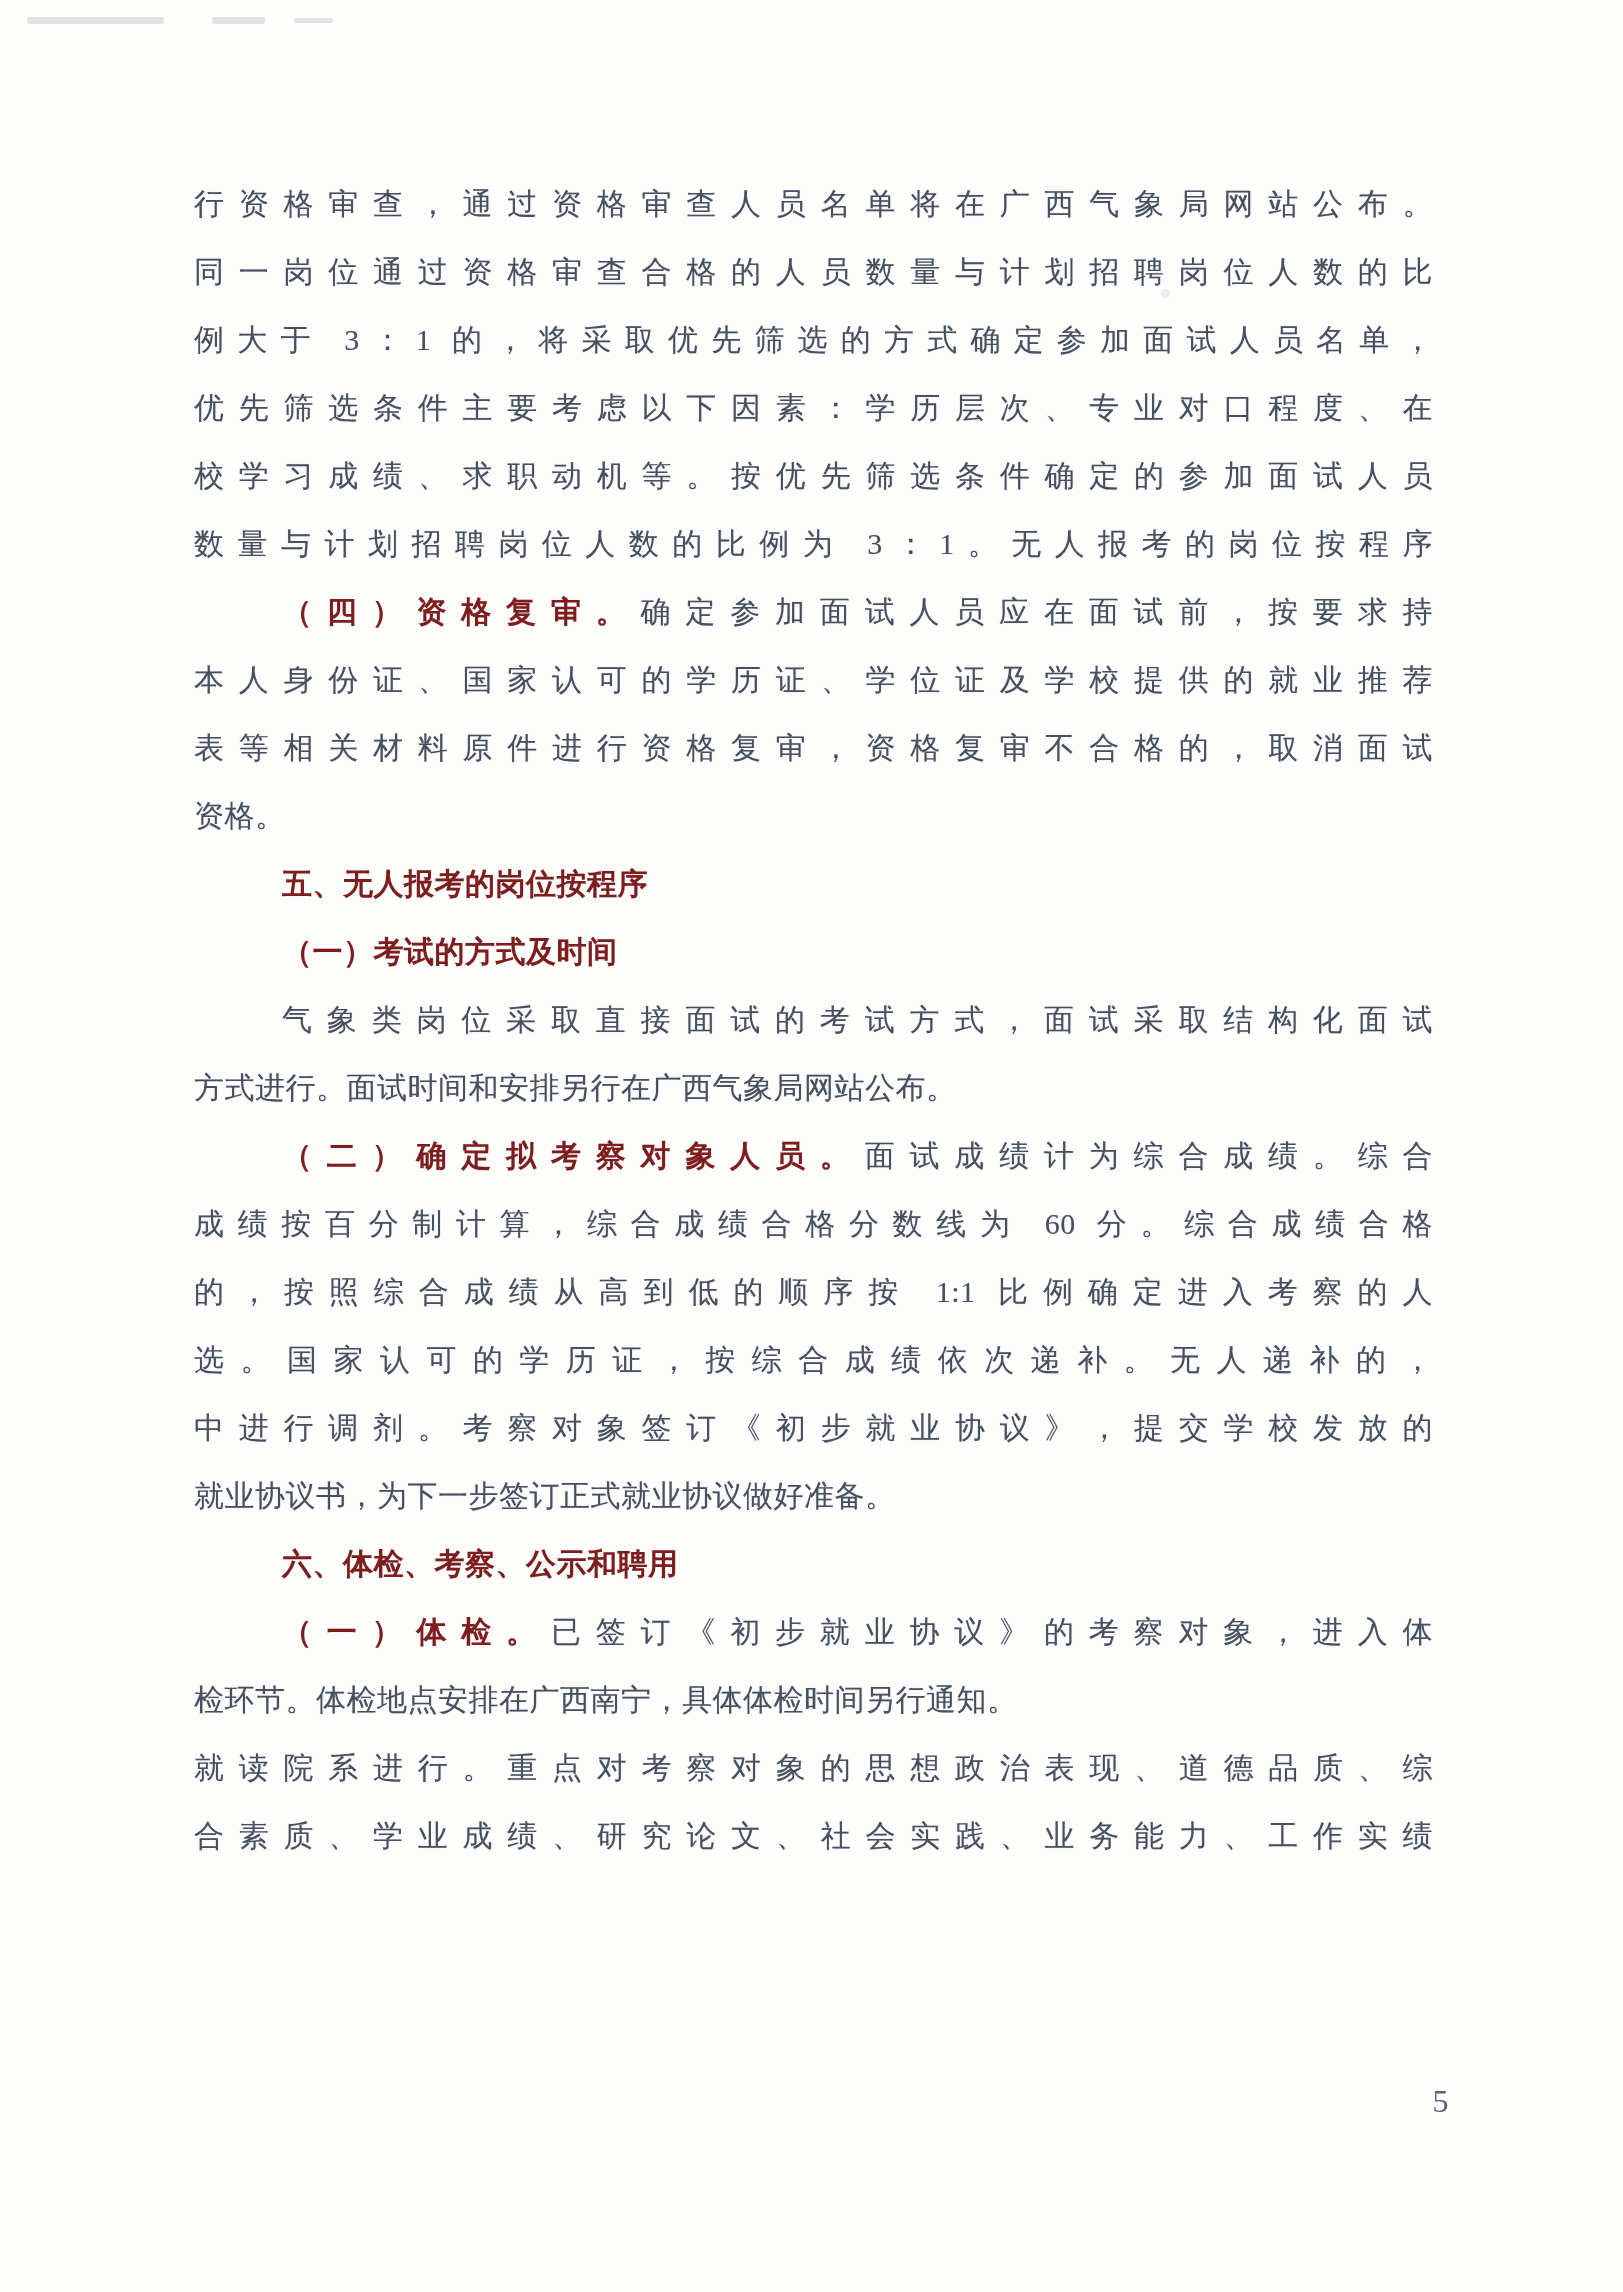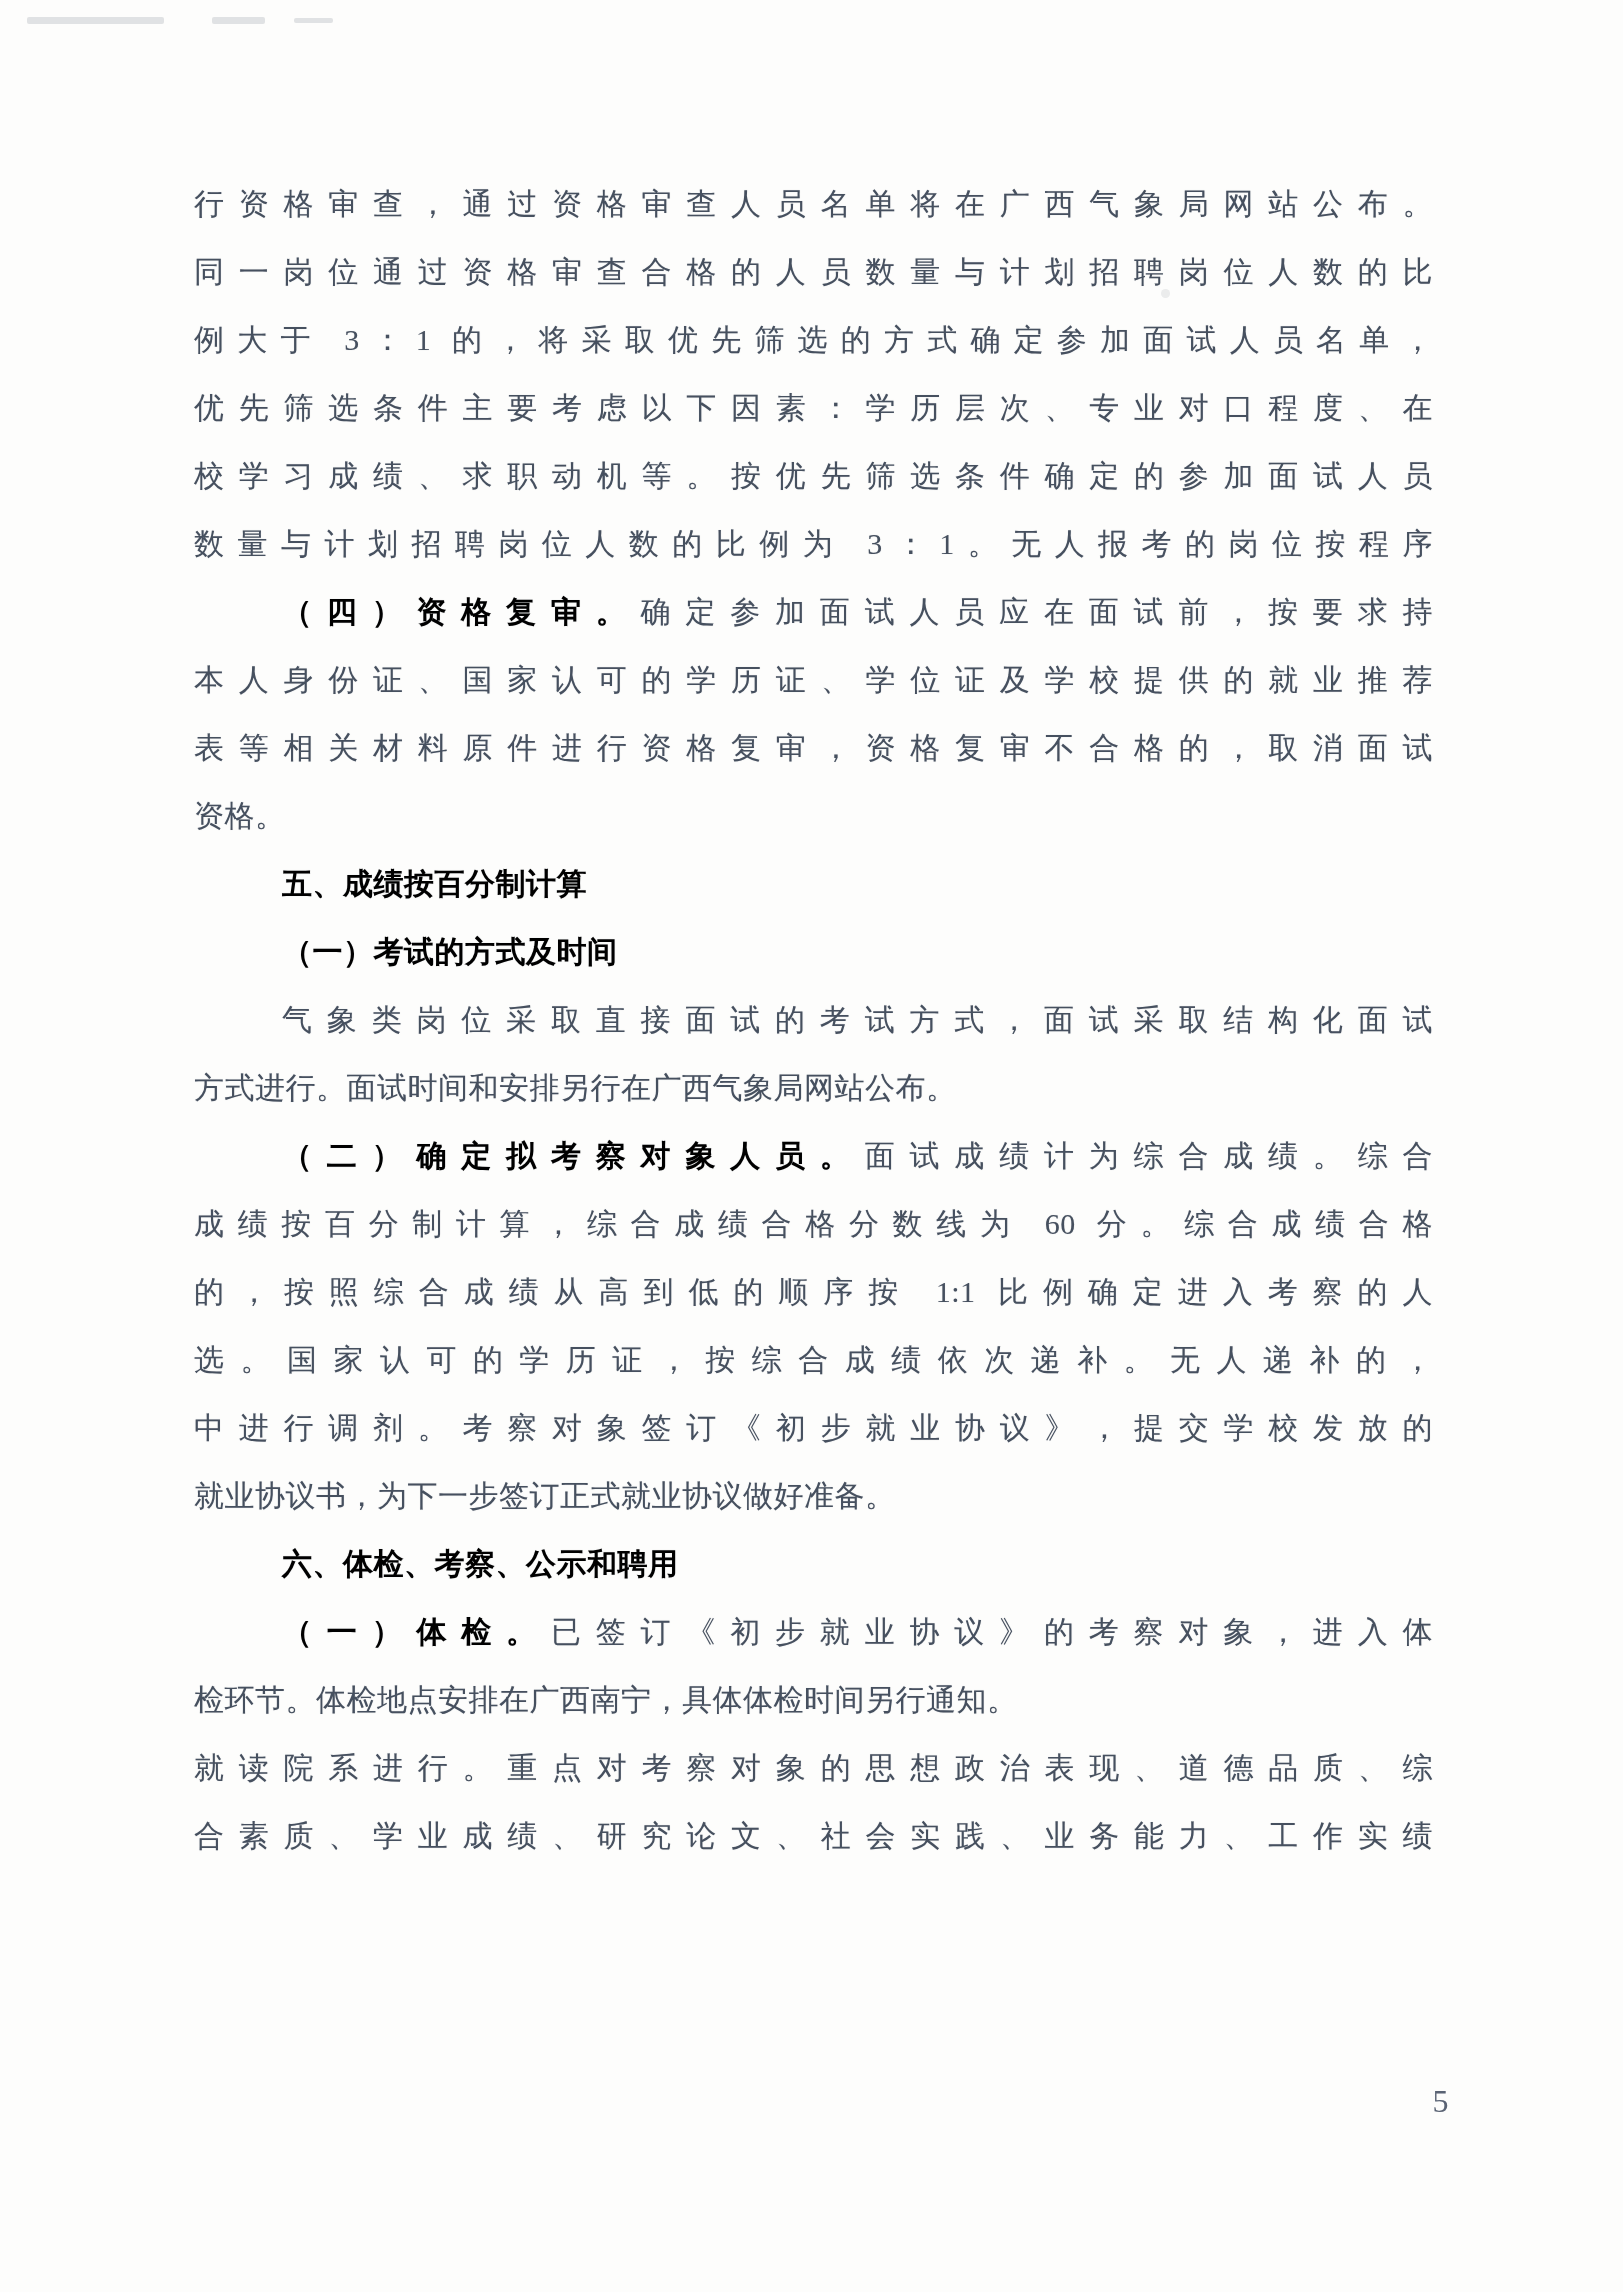"（四）资格复审。" .line .b { color: #000000 -> #7f1d1d }
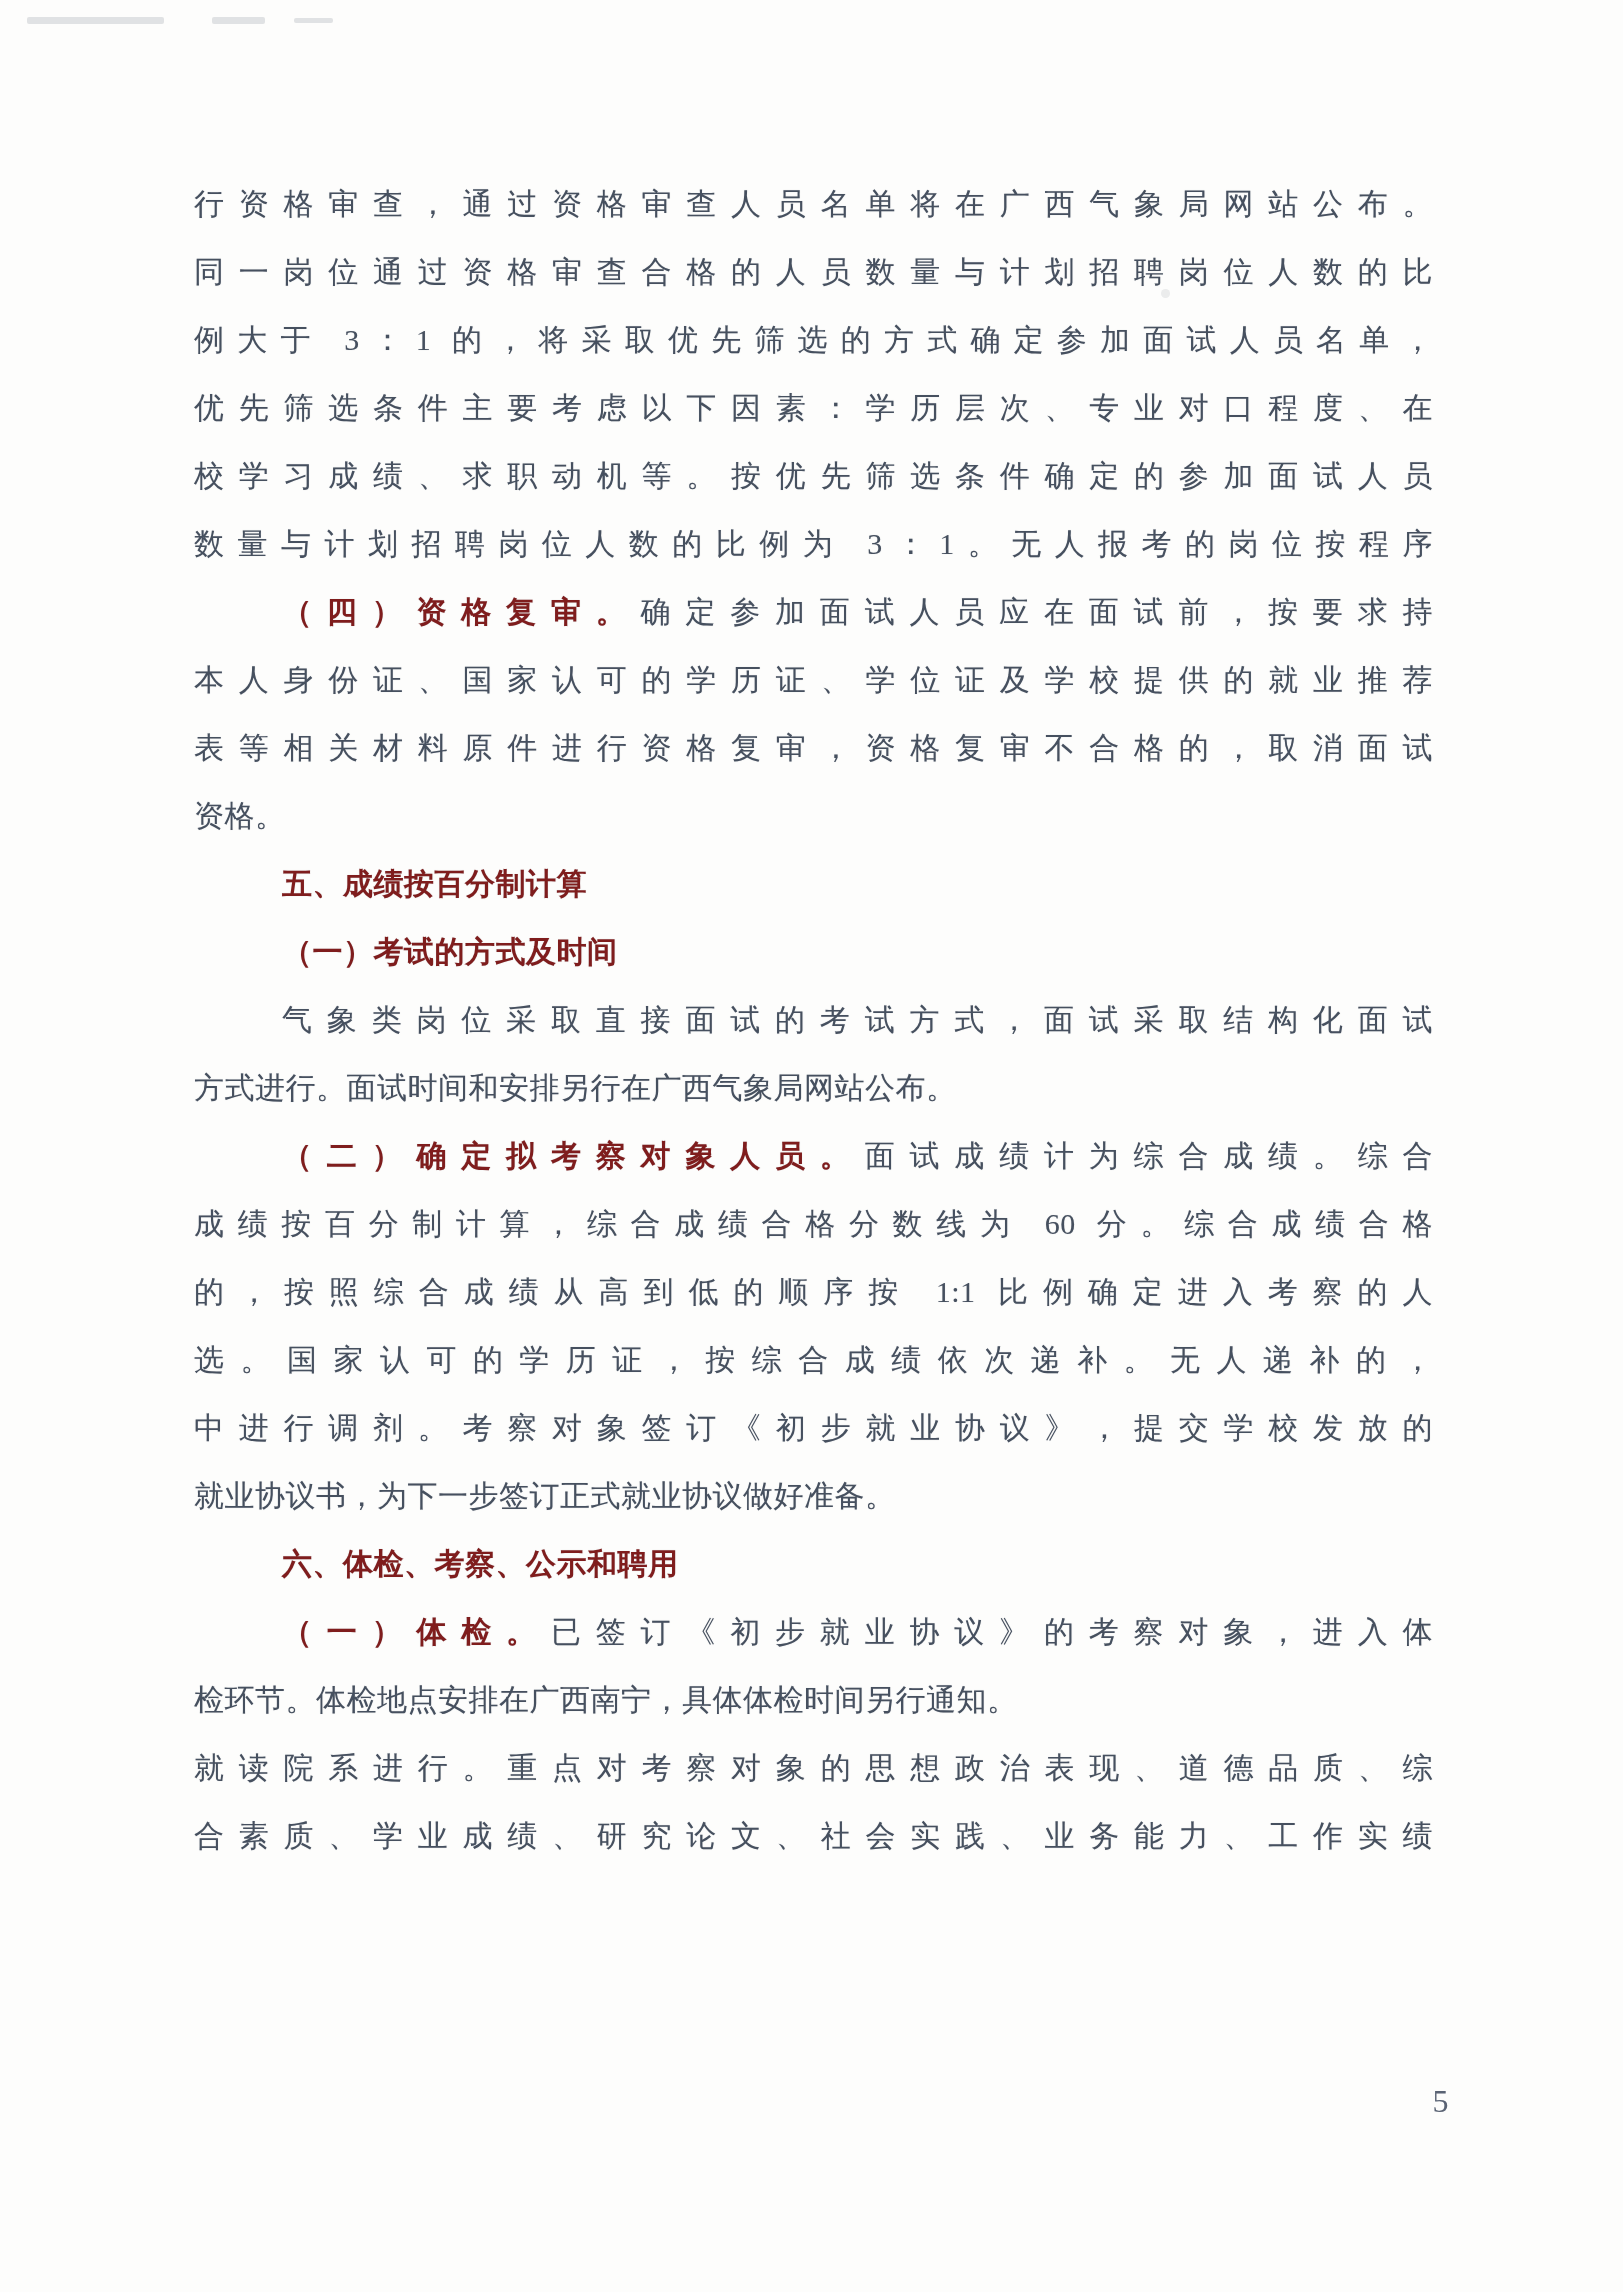"五、成绩按百分制计算" span.b { text: 成绩按百分制计算 -> 无人报考的岗位按程序 }
